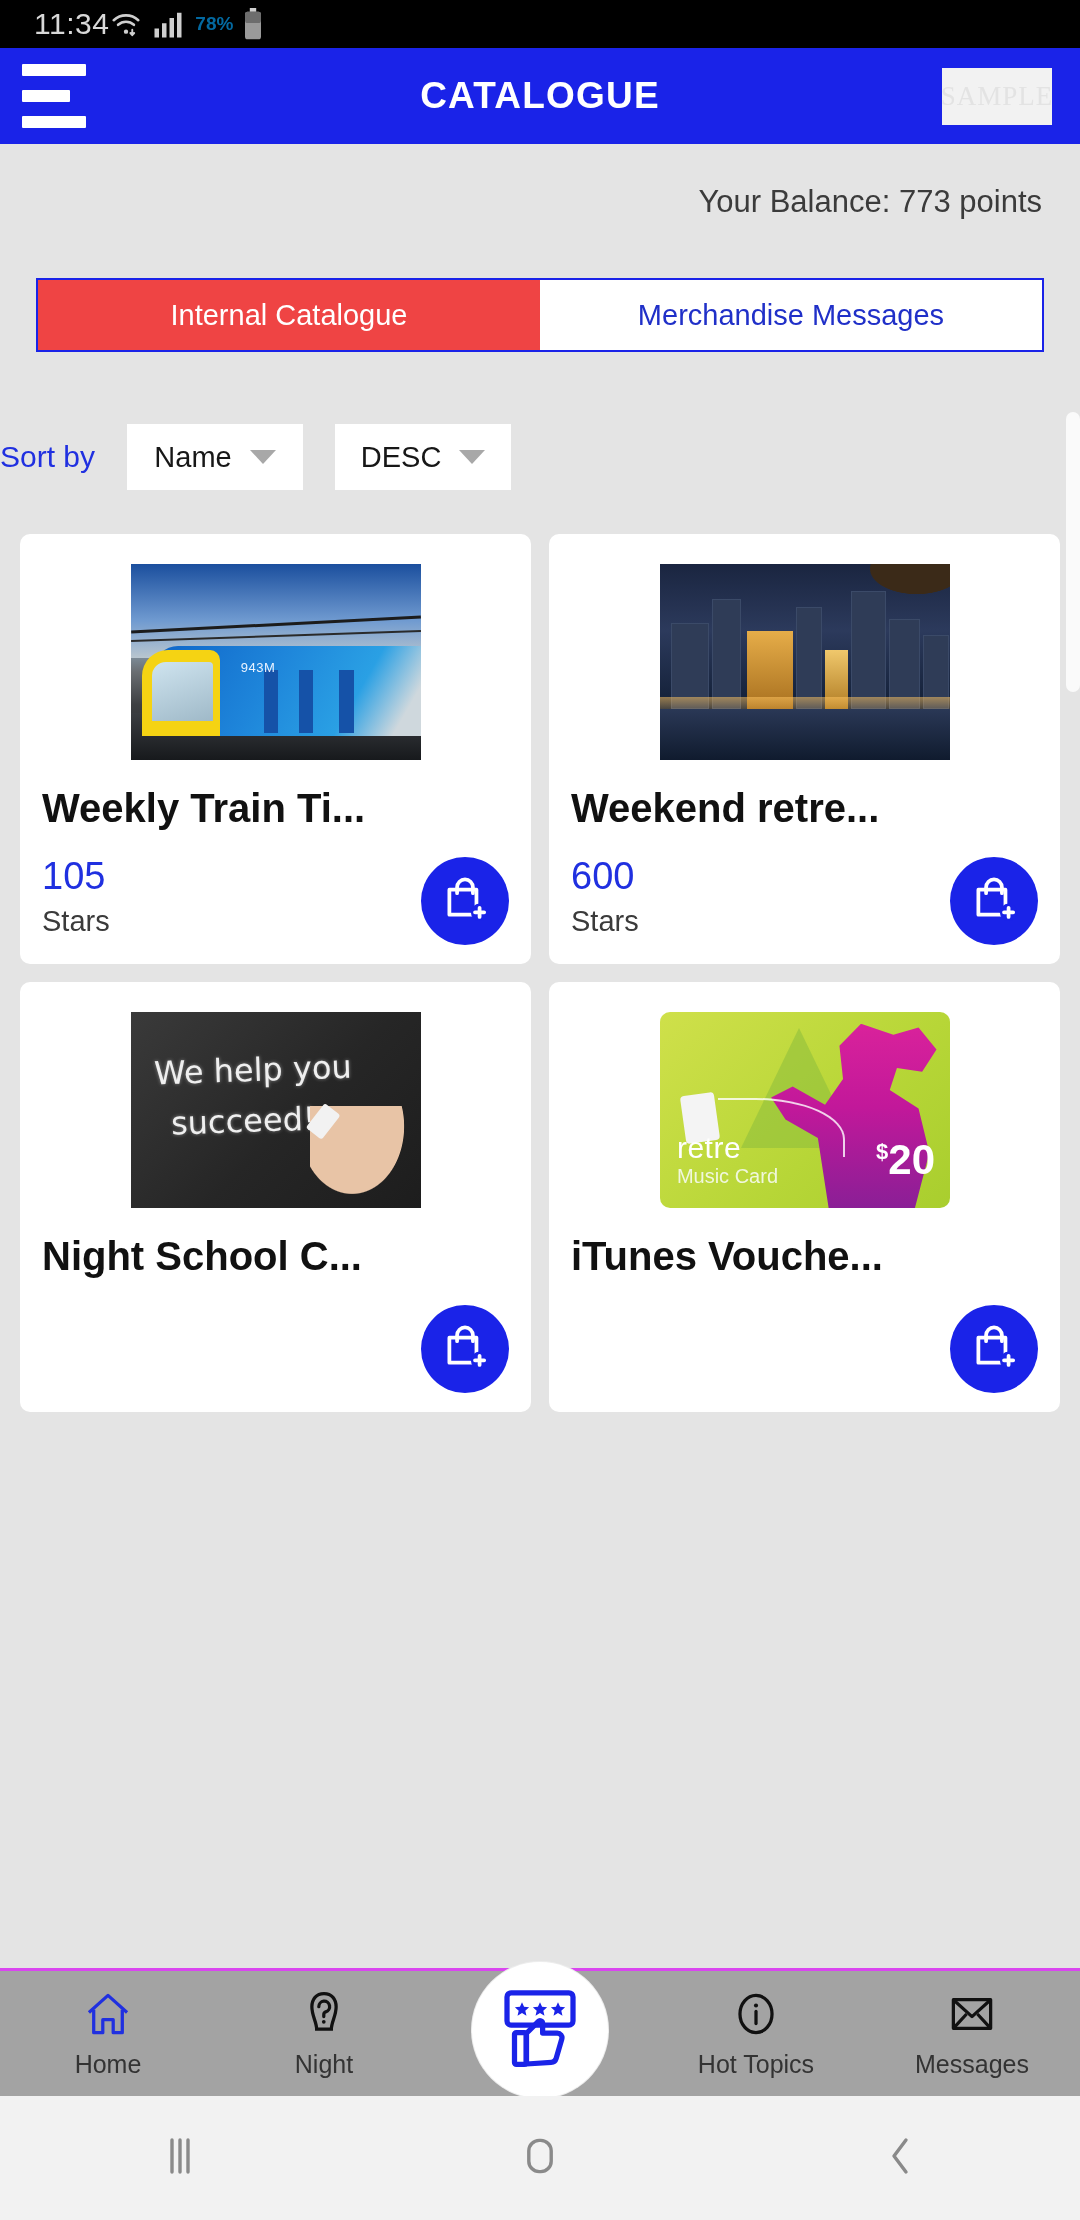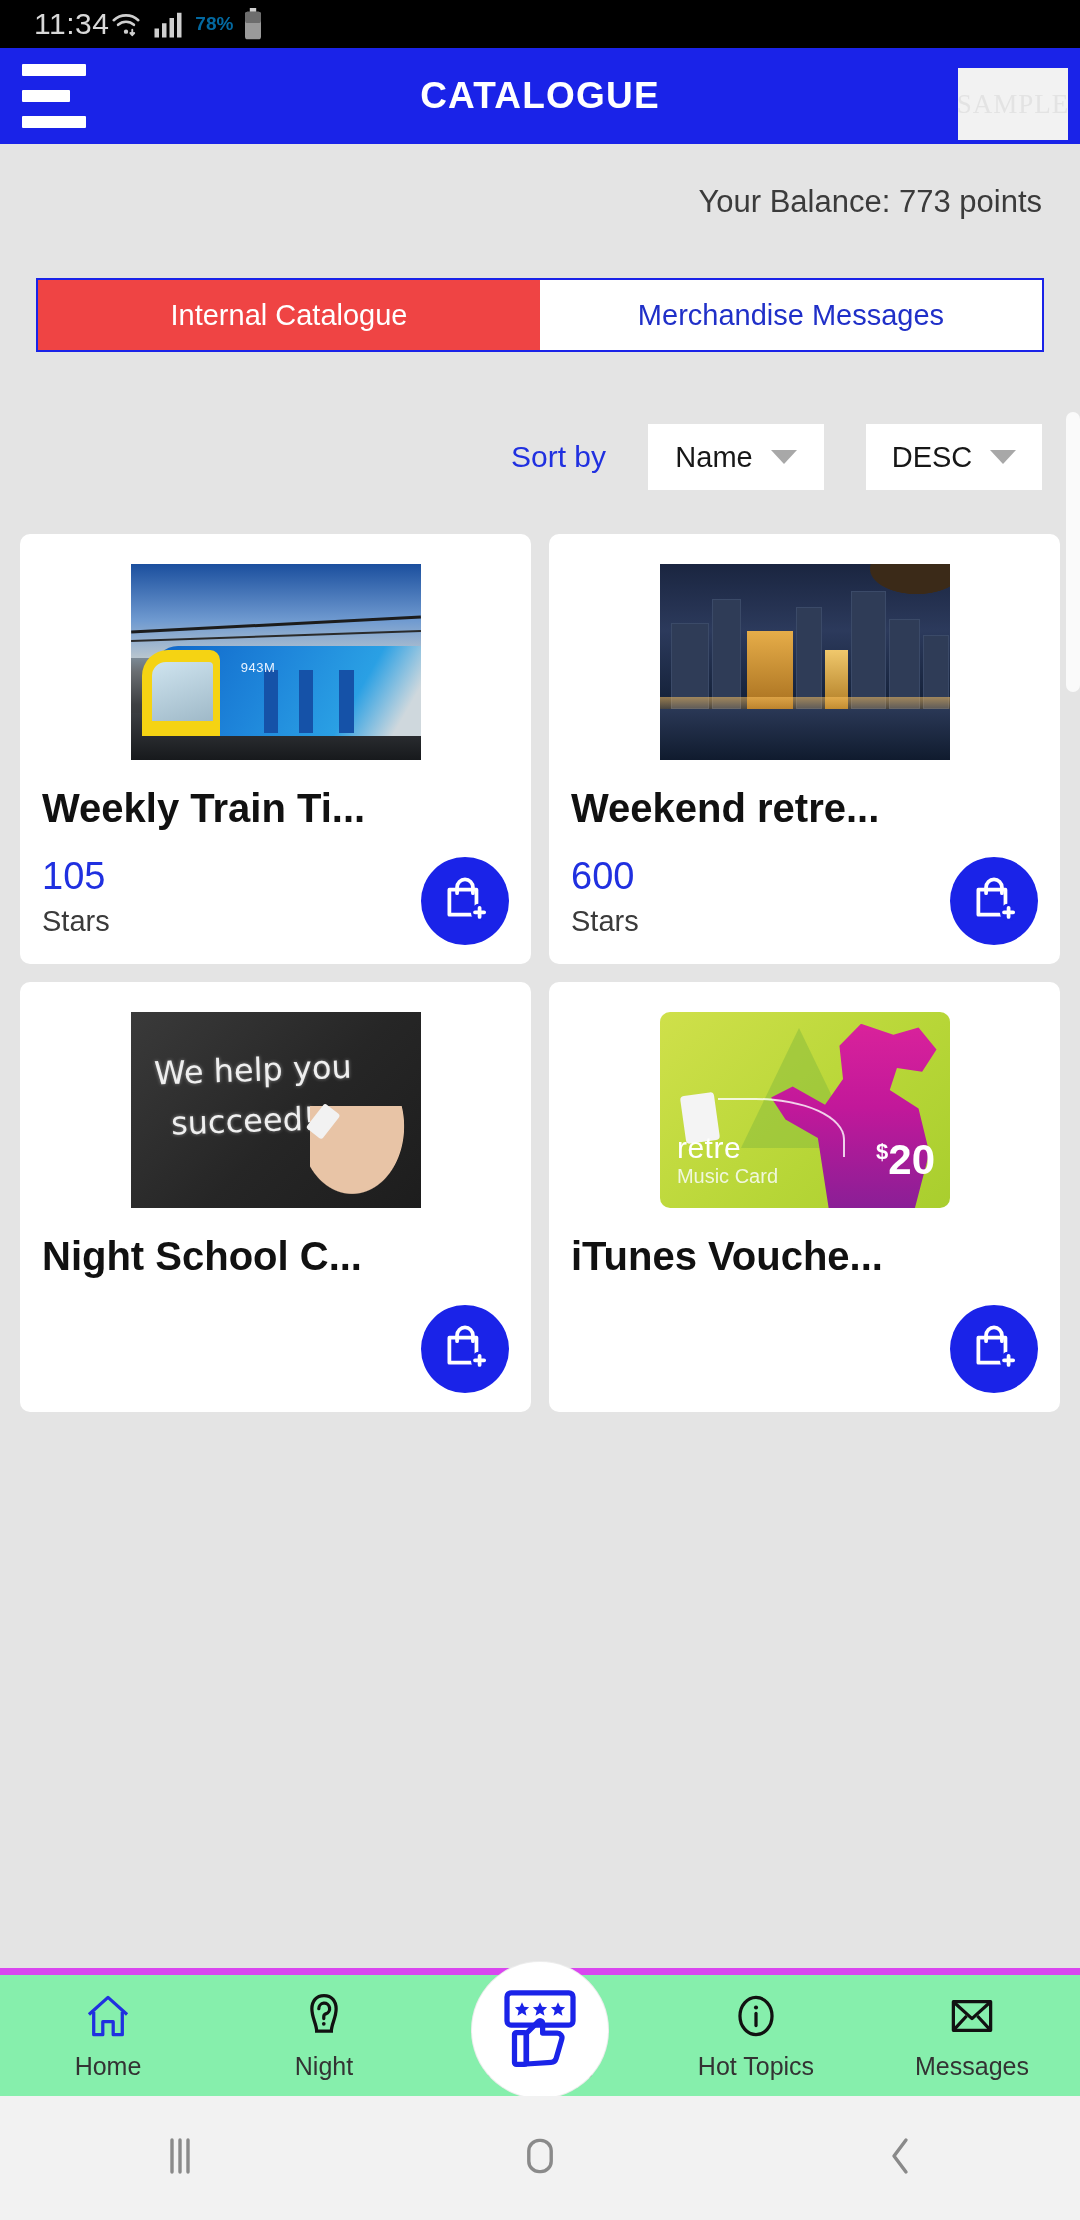"SAMPLE" .brand-logo { height: 72px -> 57px; right: 12px -> 28px }
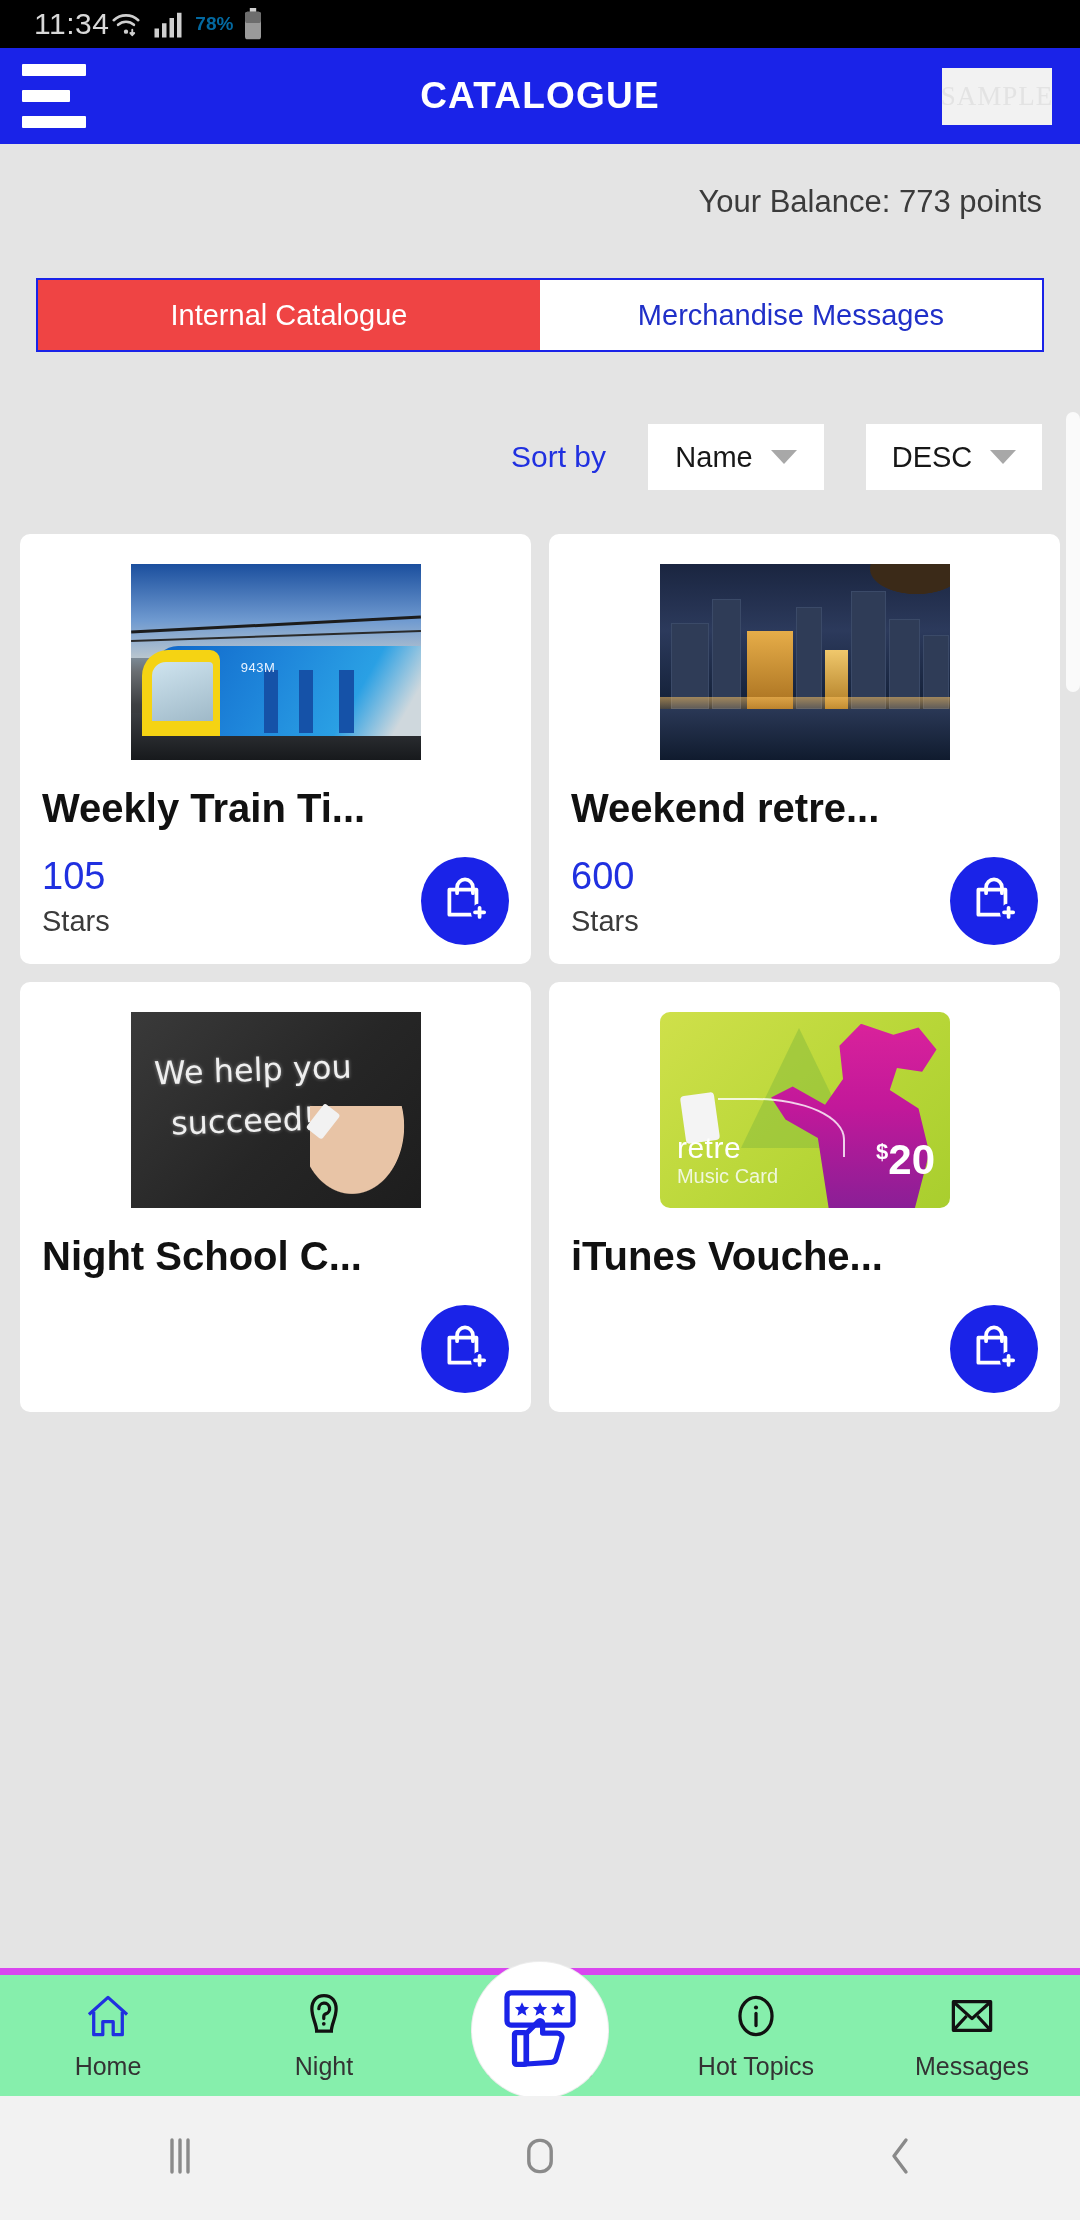"Sort by" .sortrow { gap: 42px -> 32px; justify-content: flex-end -> flex-start; padding-right: 38px -> 22px }
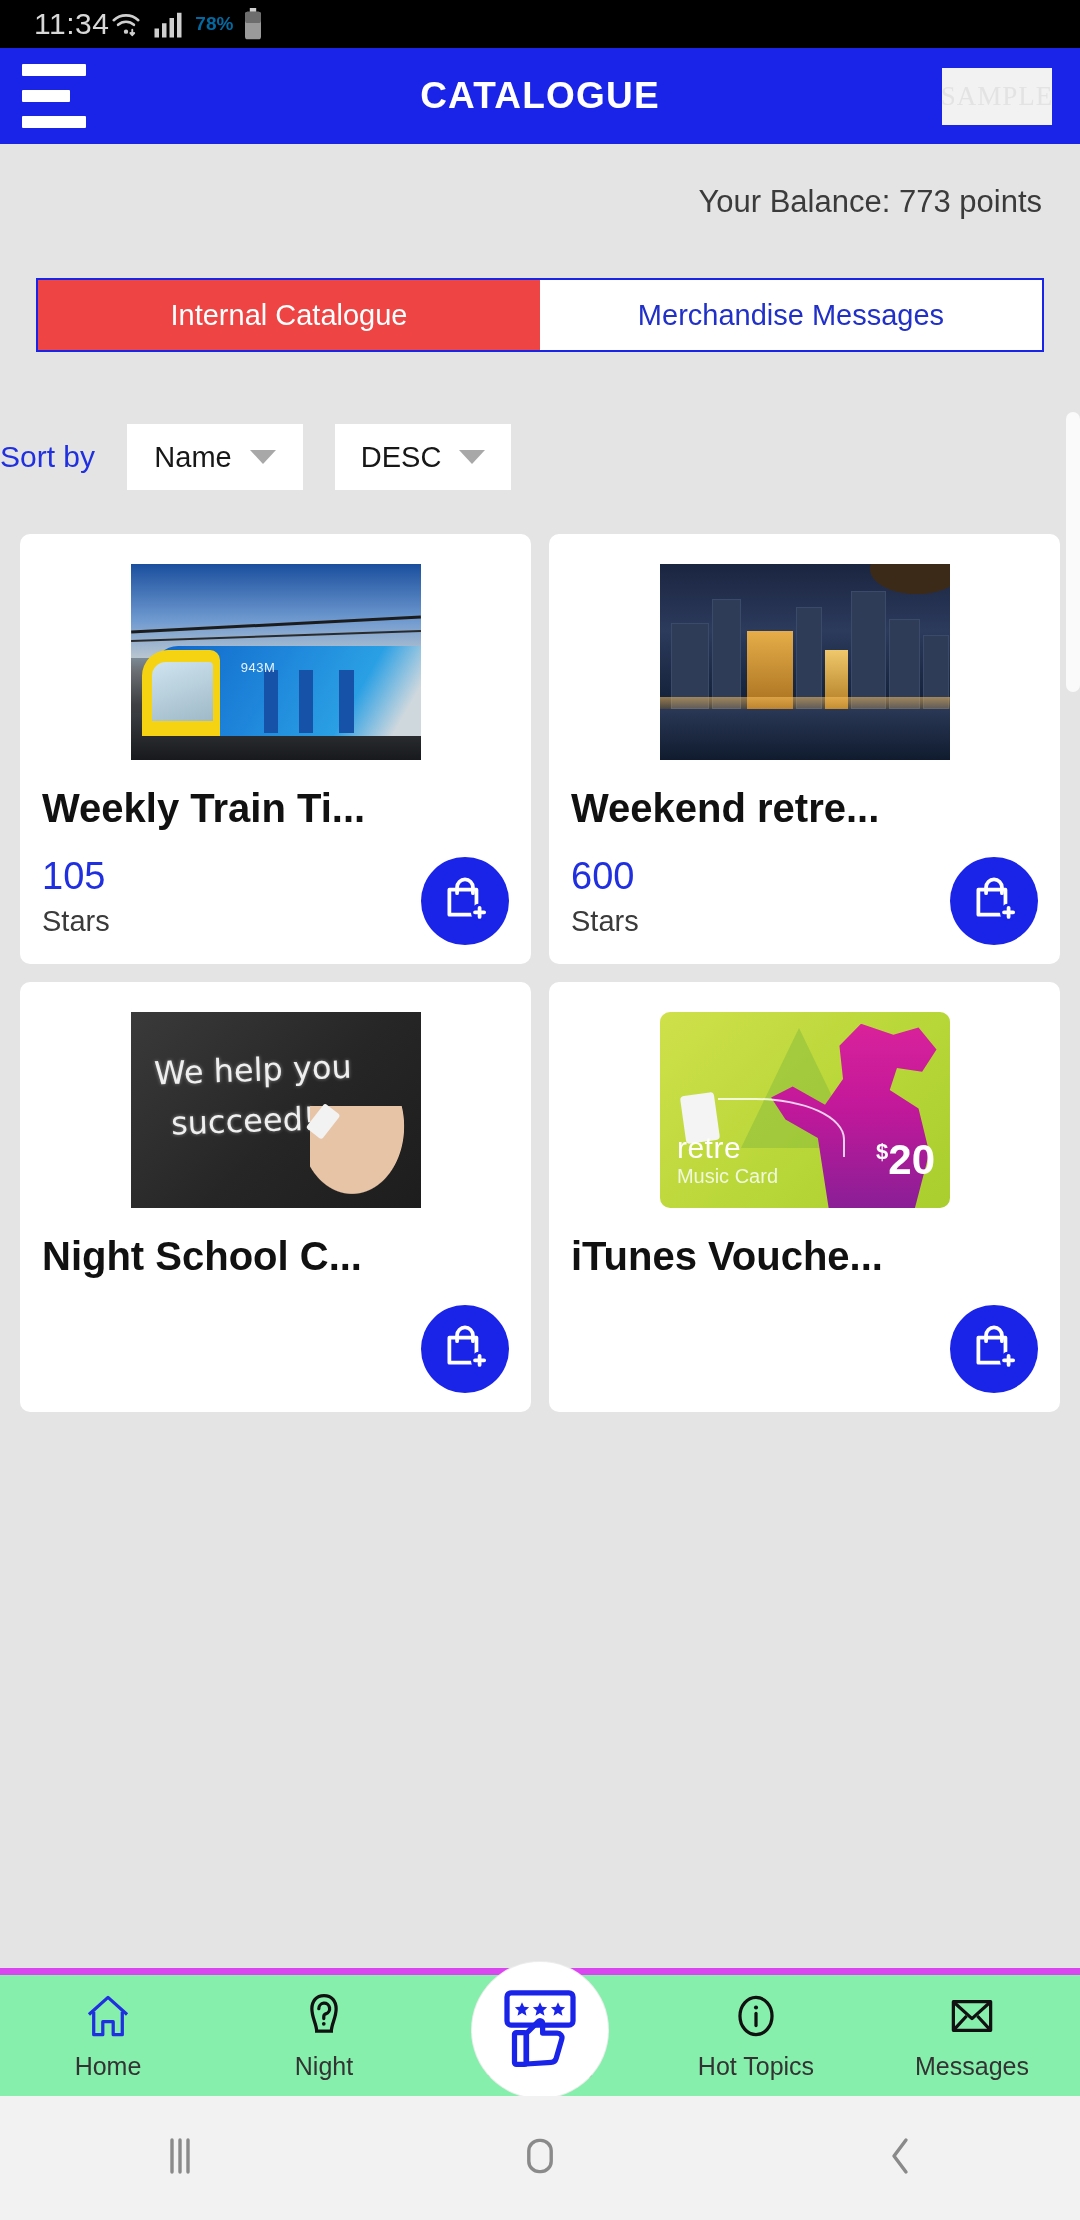"Home" .bottomnav { background: #86efac -> #a3a3a3; border-top: 7px solid #d946ef -> 3px solid #d946ef }
